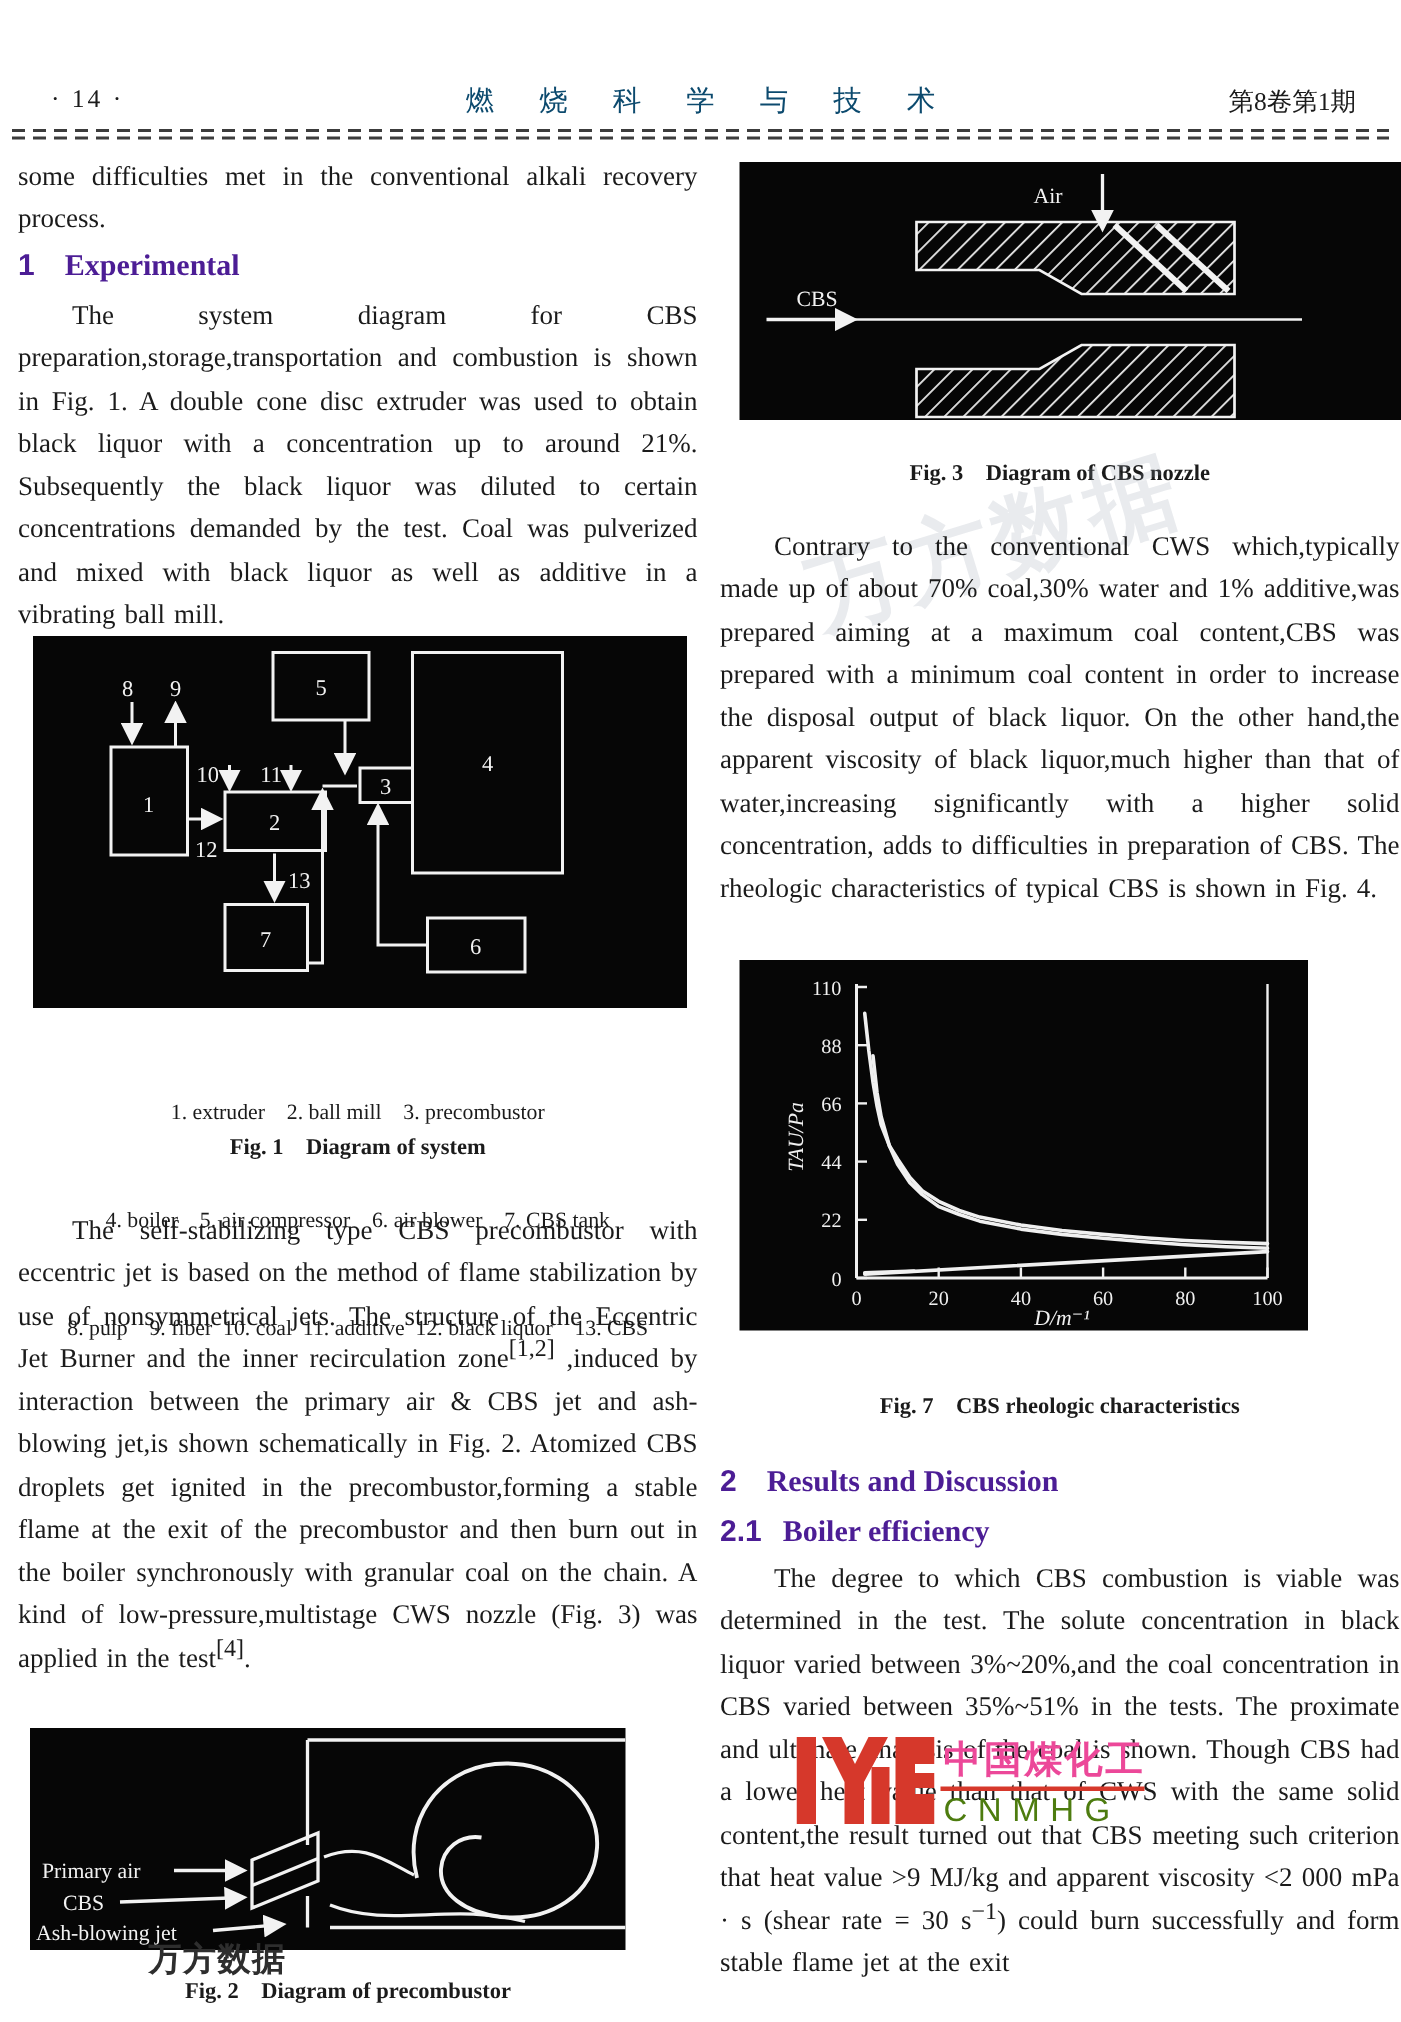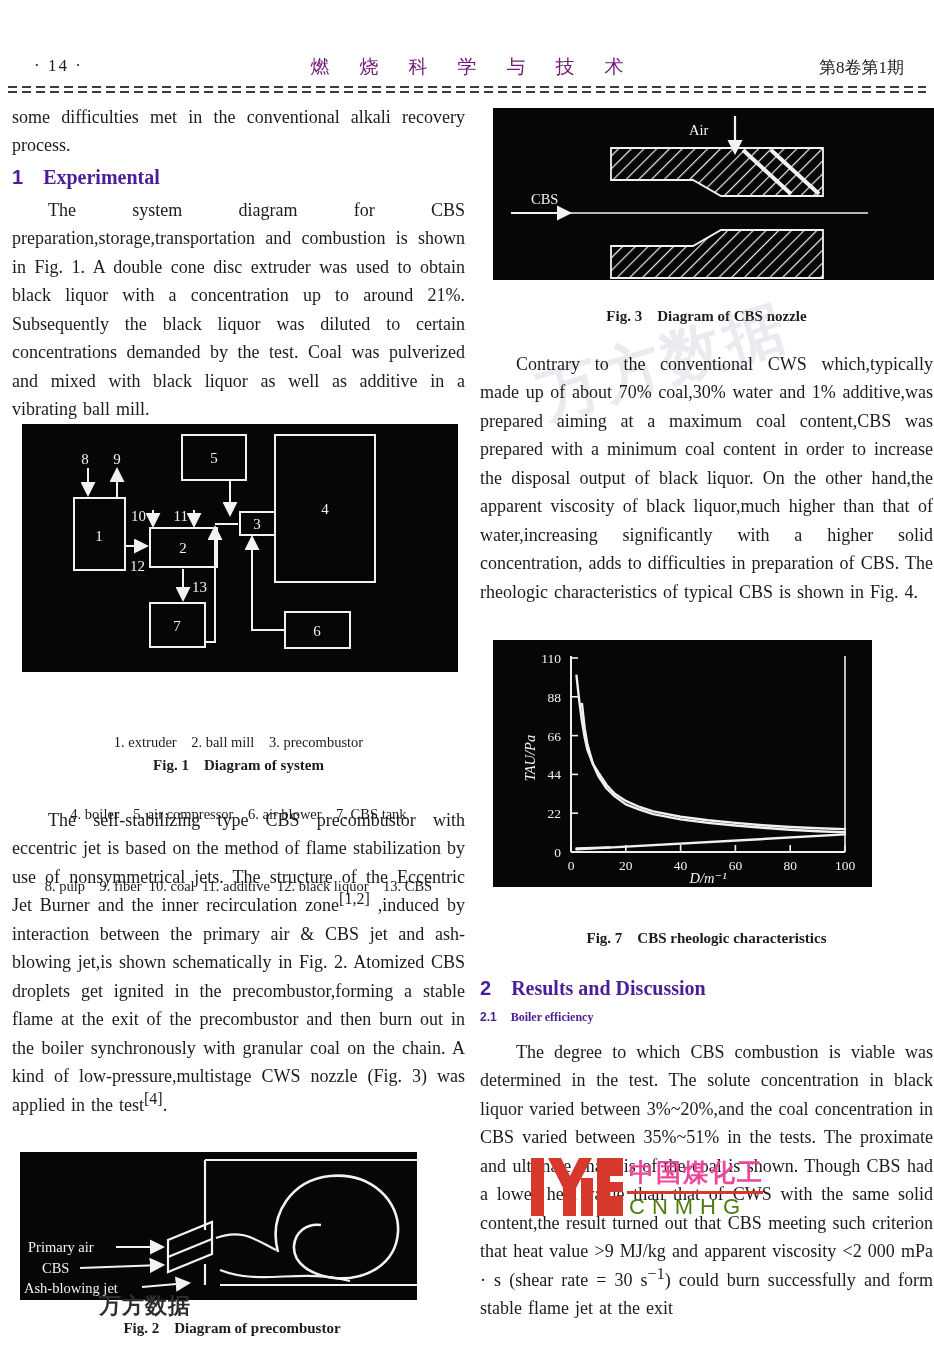"燃烧科学与技术" .hdr-title { color: #701a75 -> #0c4a6e }
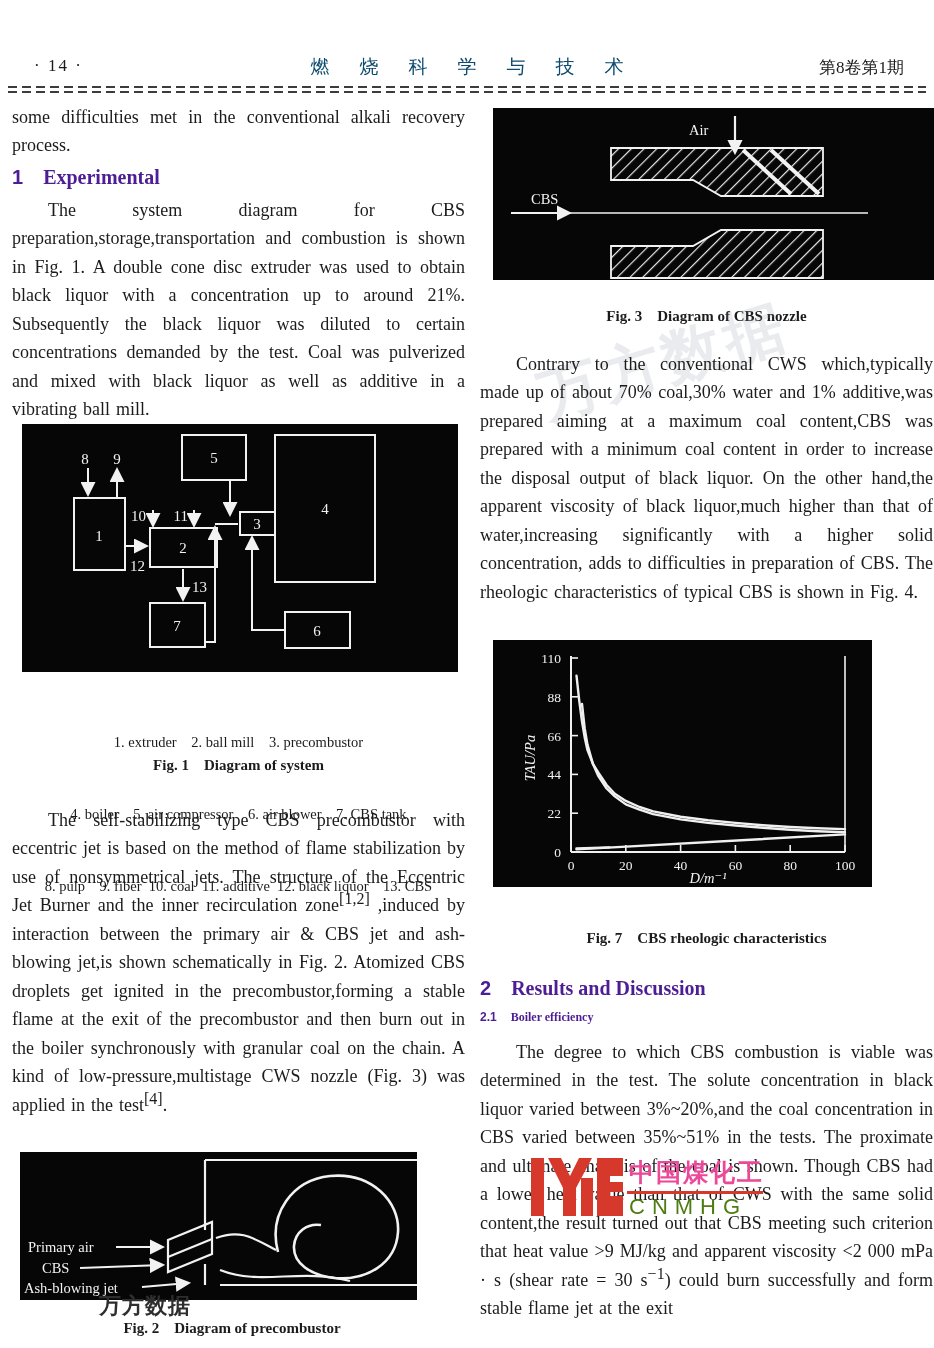"2.1 Boiler efficiency" .sec-head.sub { font-size: 12px -> 20px }
